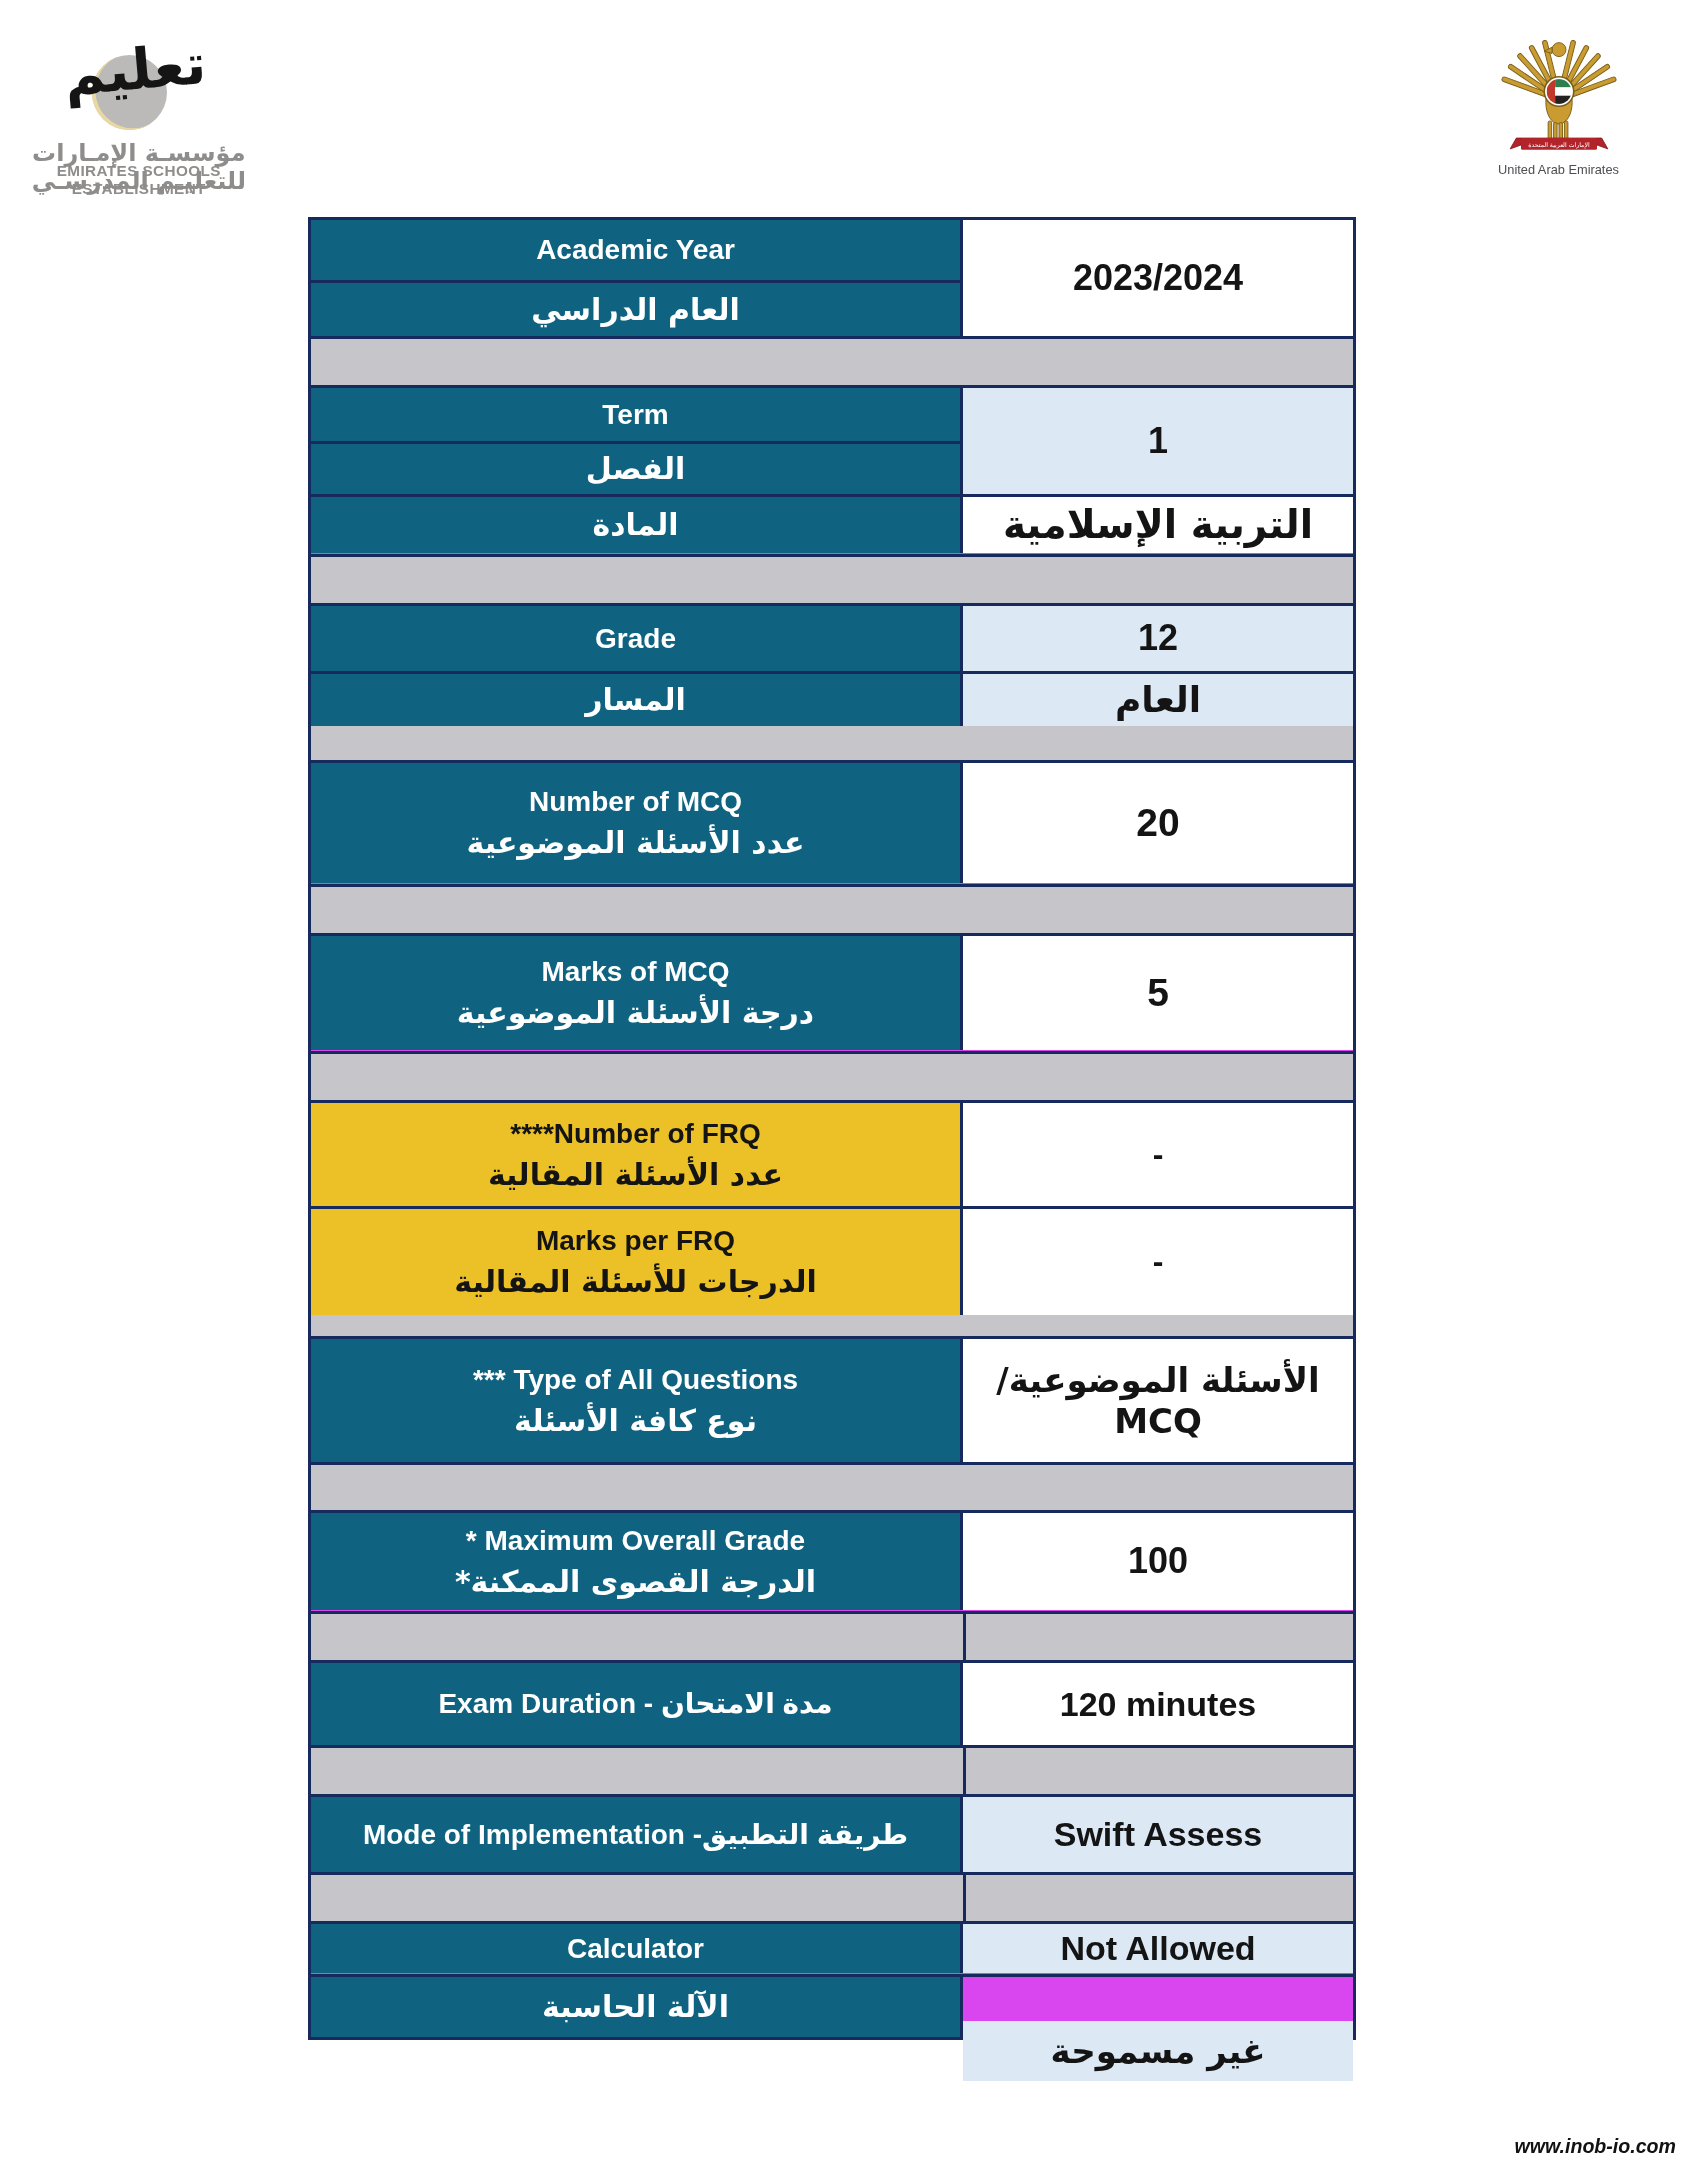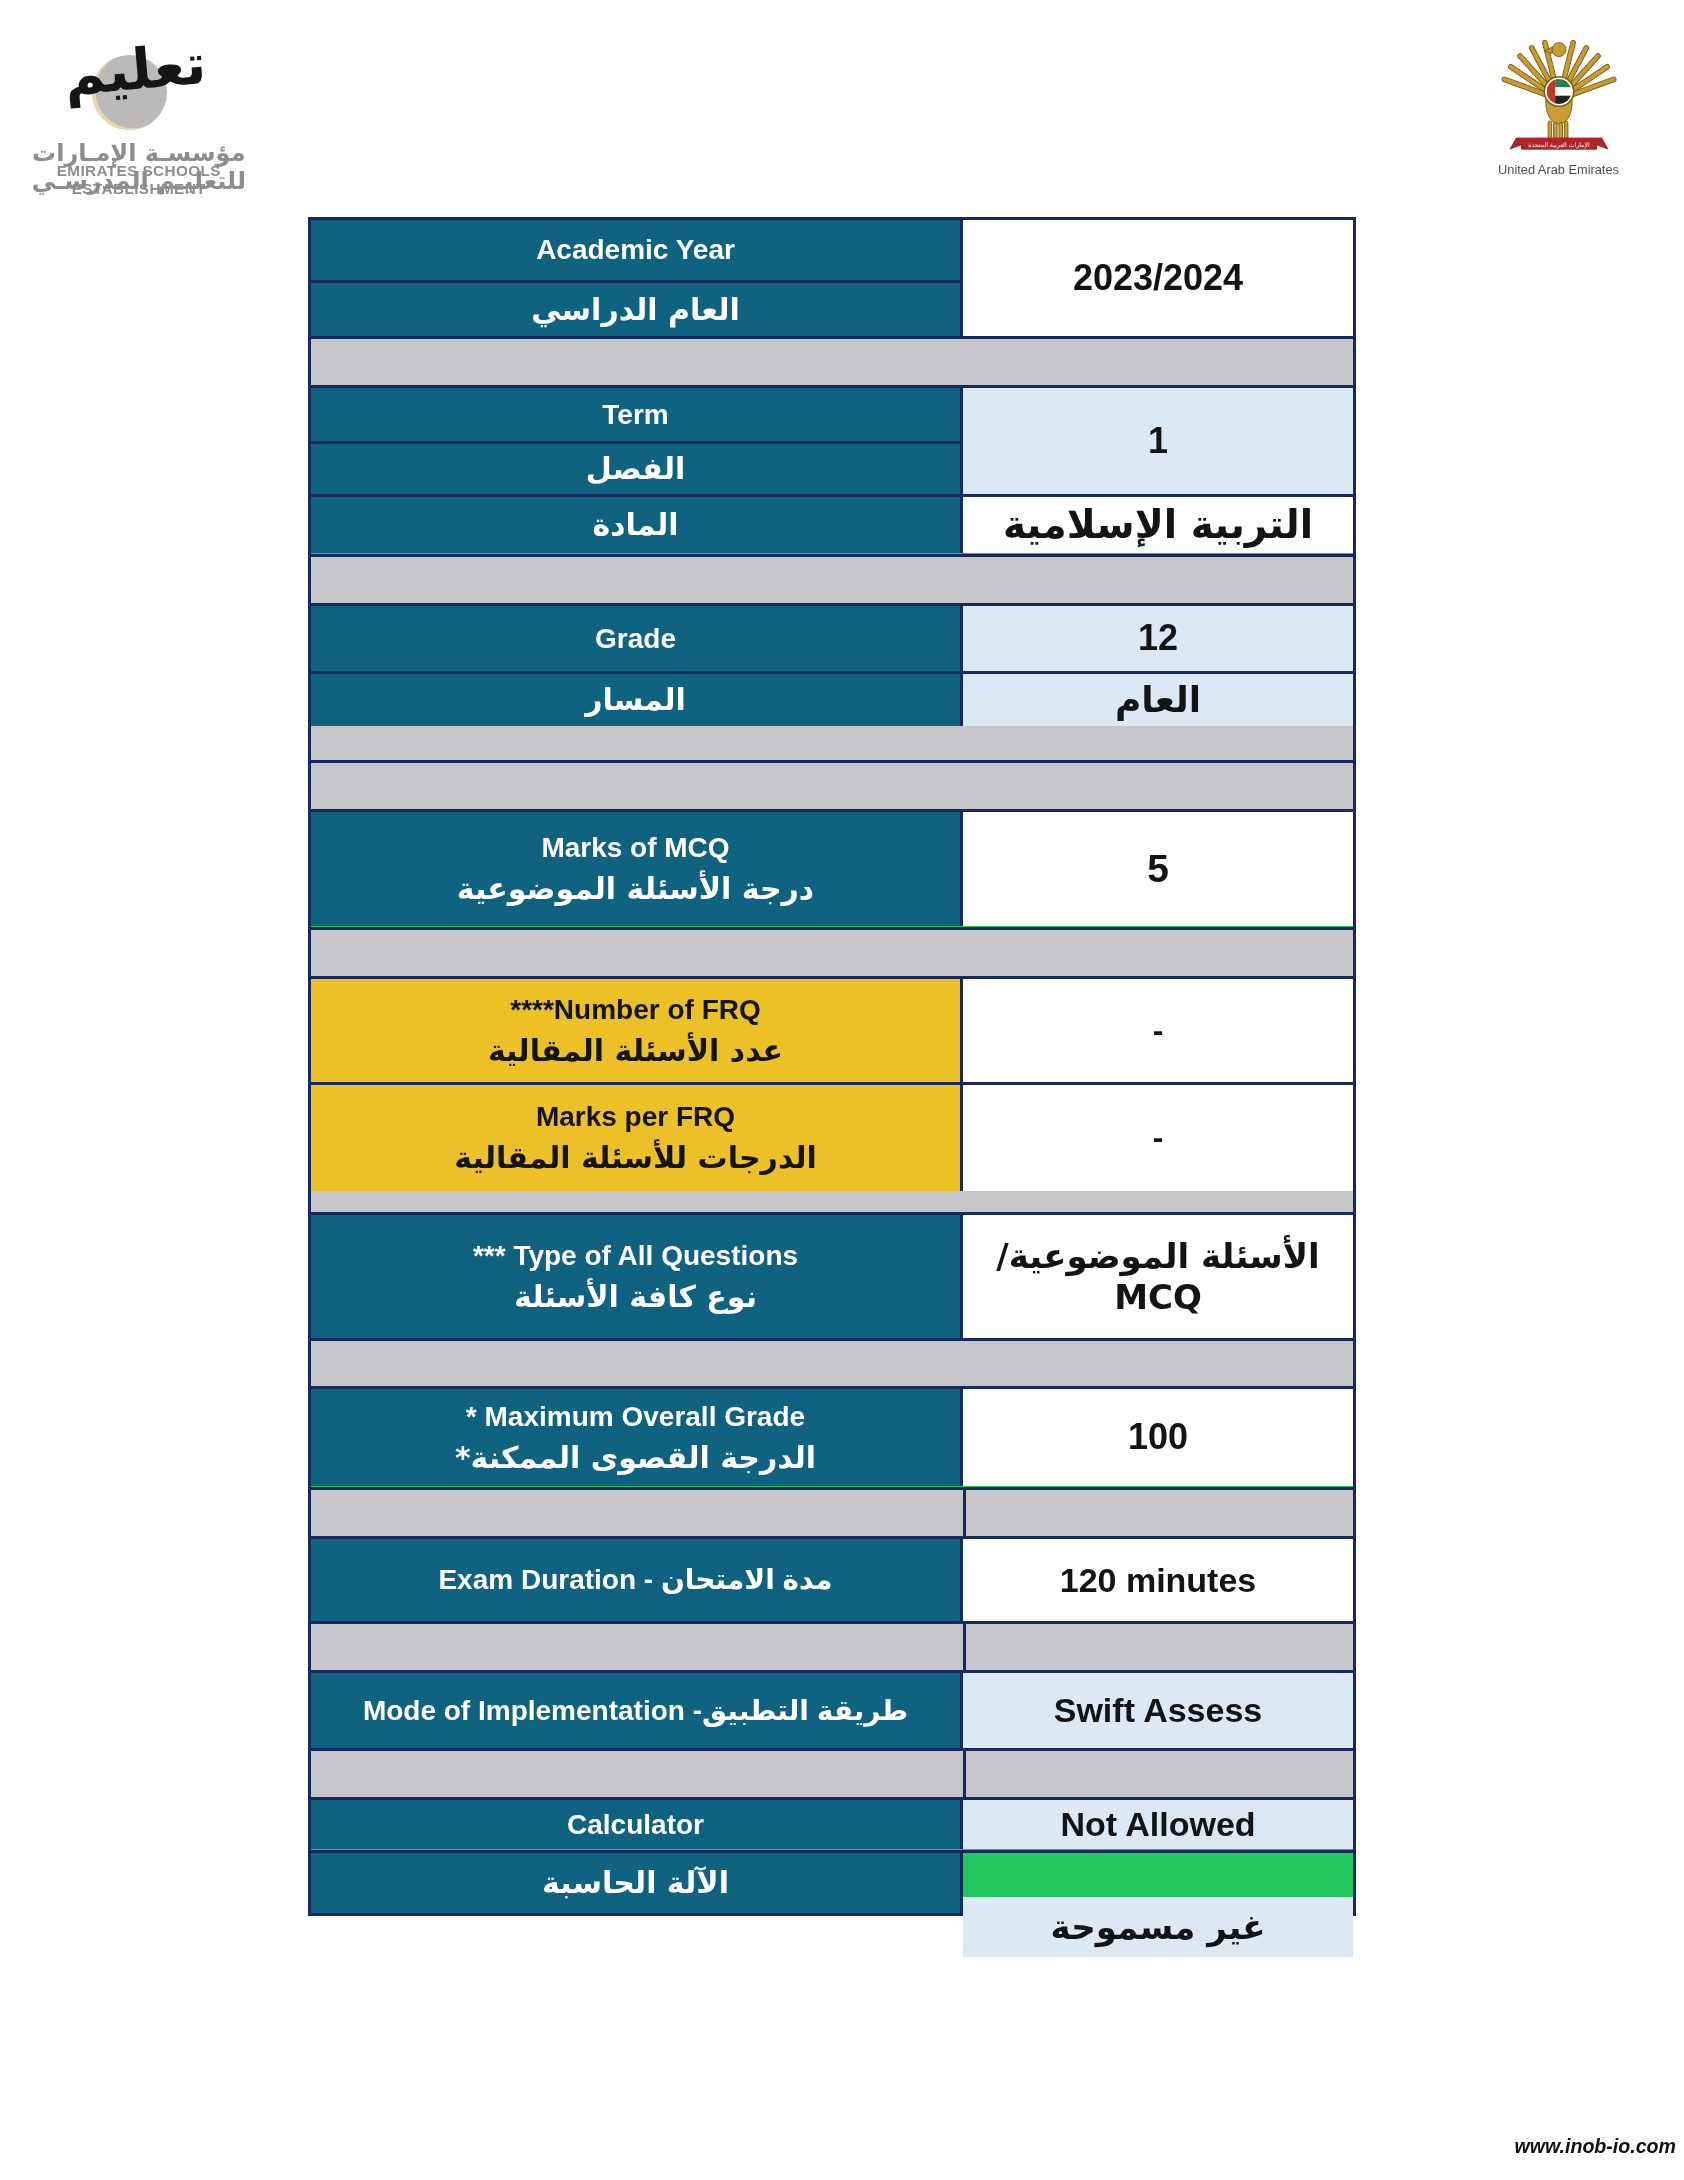"Academic Year" .sheet { background: #22c55e -> #d946ef }
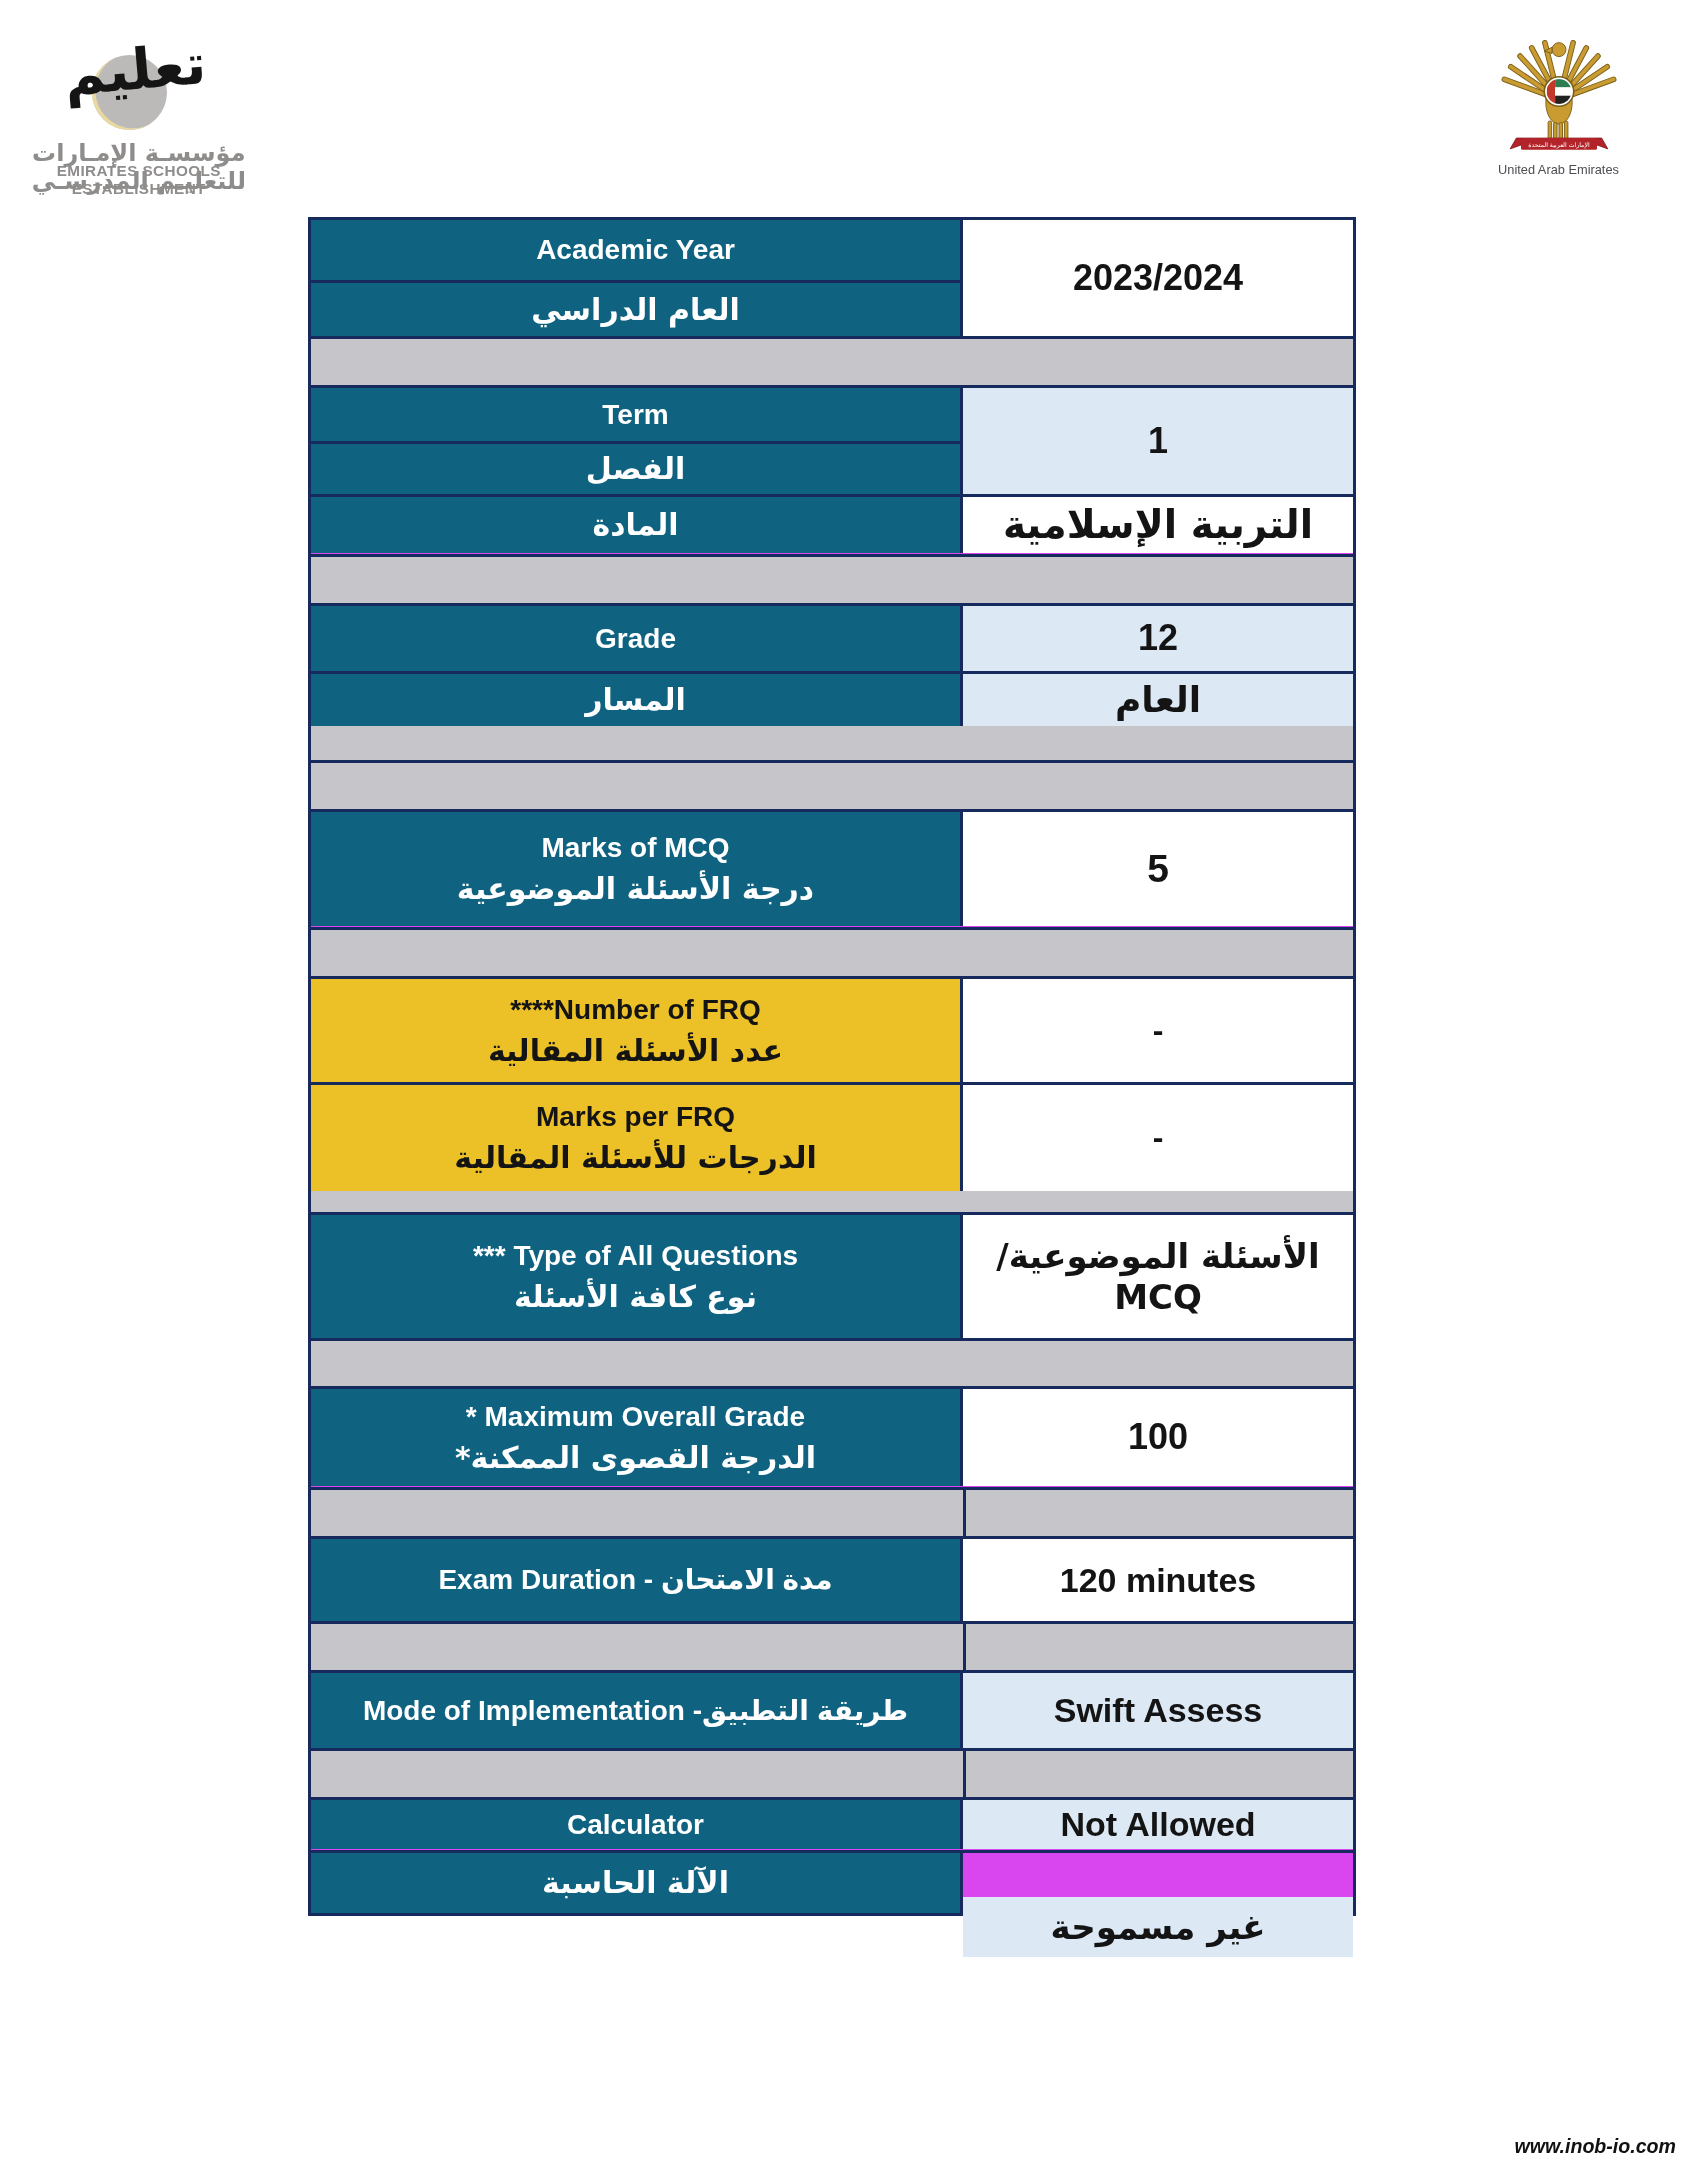"Number of MCQ" div.block { html: none -> <div> <div> <span>Number of MCQ</span> <span>عدد الأسئلة الموضوعية</span> </div> <div>20</div> </div> }
